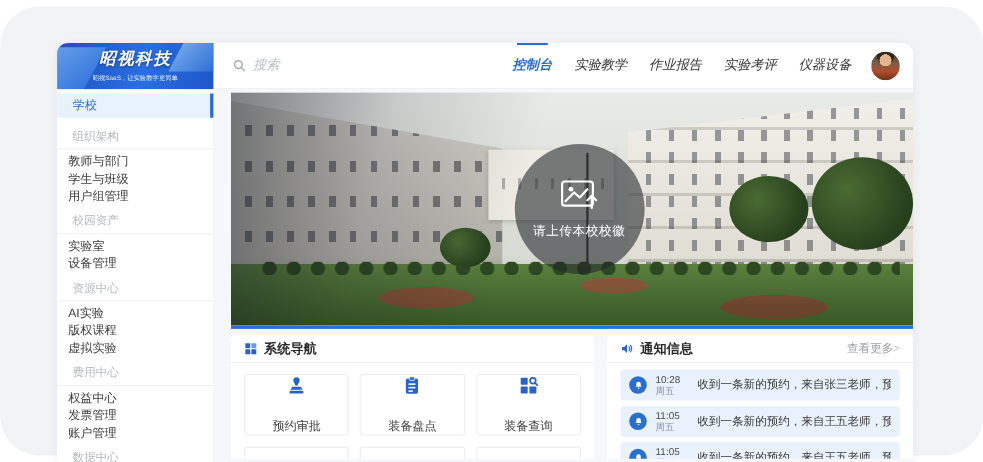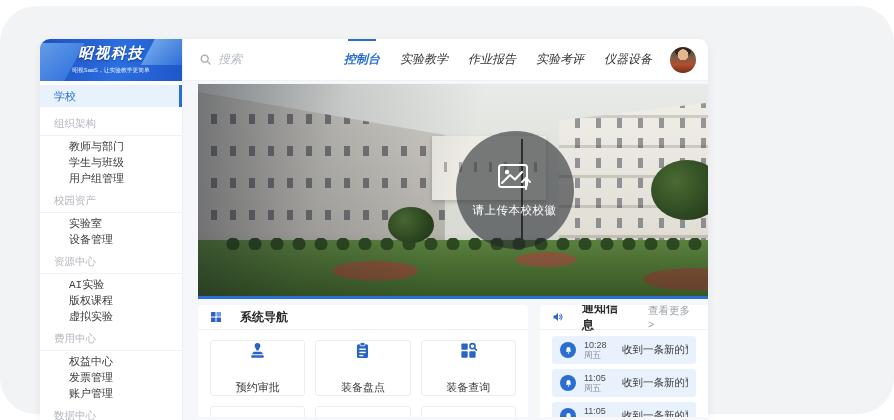"昭视科技" .app-card { left: 40px -> 52px; width: 668px -> 778px }
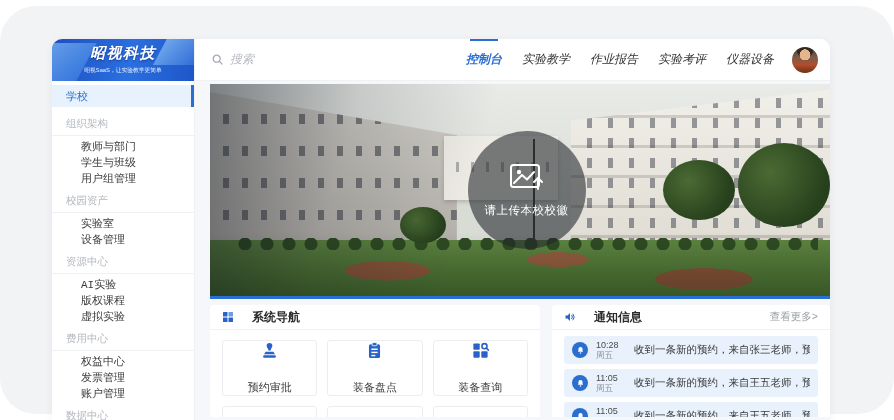"教师与部门" .menu-item { font-family: Liberation Mono, monospace -> none; padding-left: 29px -> 10px }
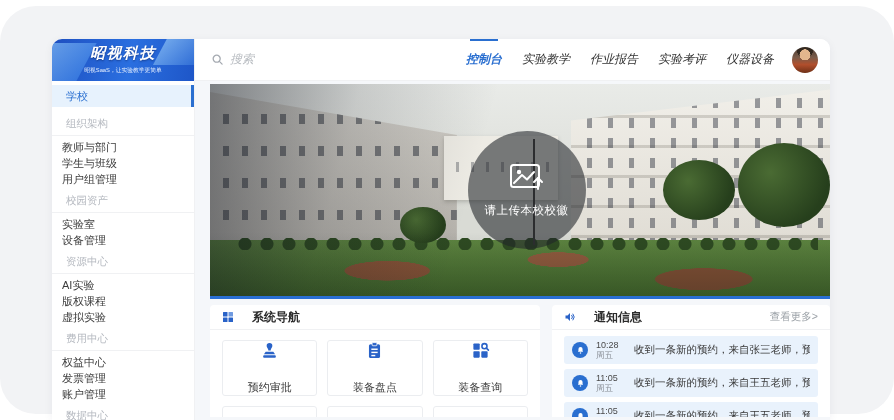"系统导航" .p-head { font-family: none -> Liberation Serif, serif; gap: 18px -> 6px }
